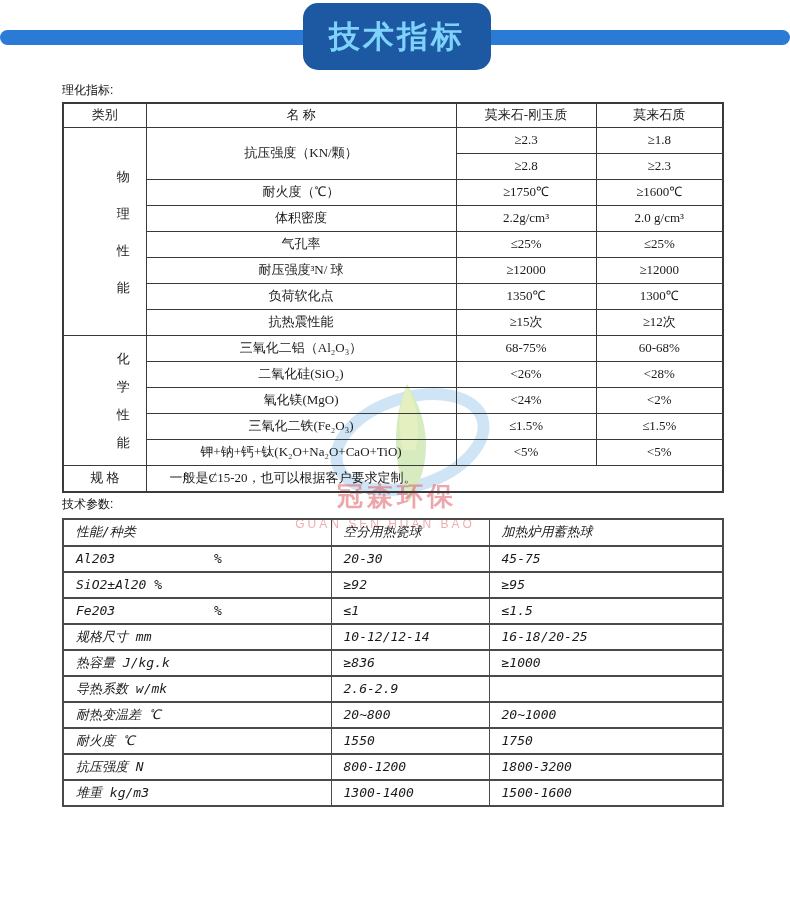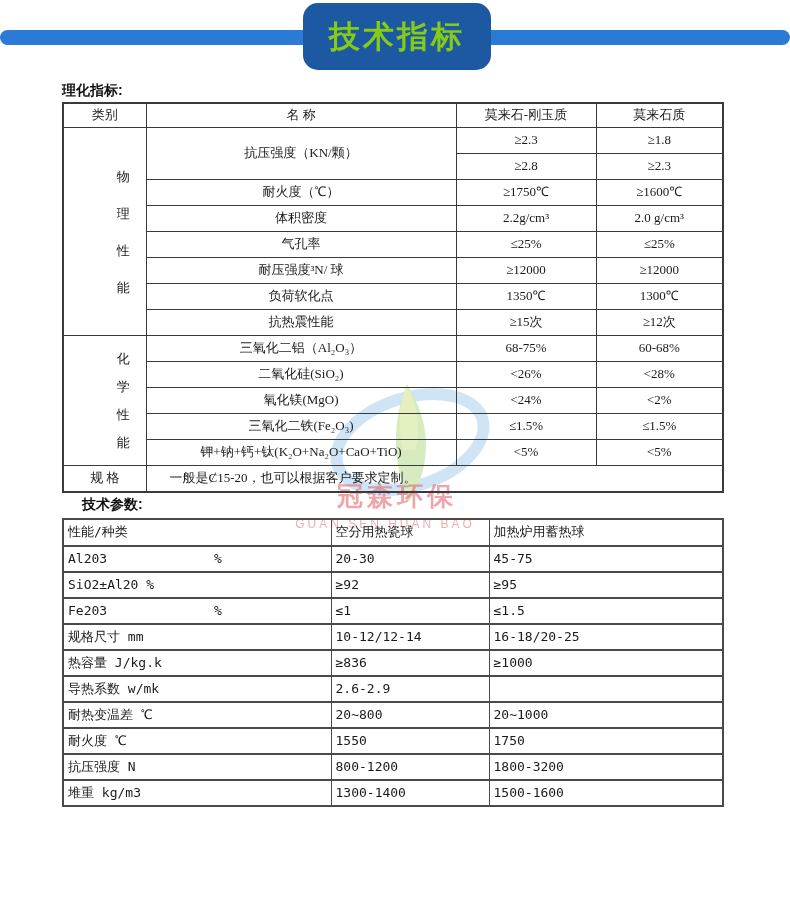"技术指标" .title-badge span { color: #84cc16 -> #7dd3fc }
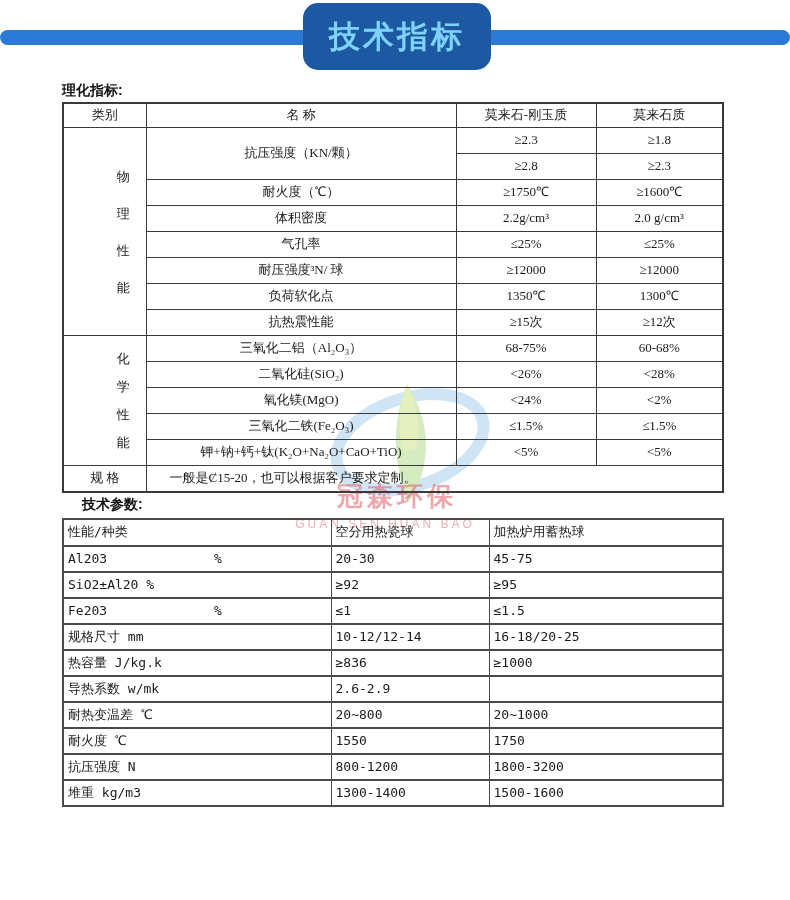"理化指标:" .sec-title { font-size: 14px -> 12px; font-weight: bold -> normal }
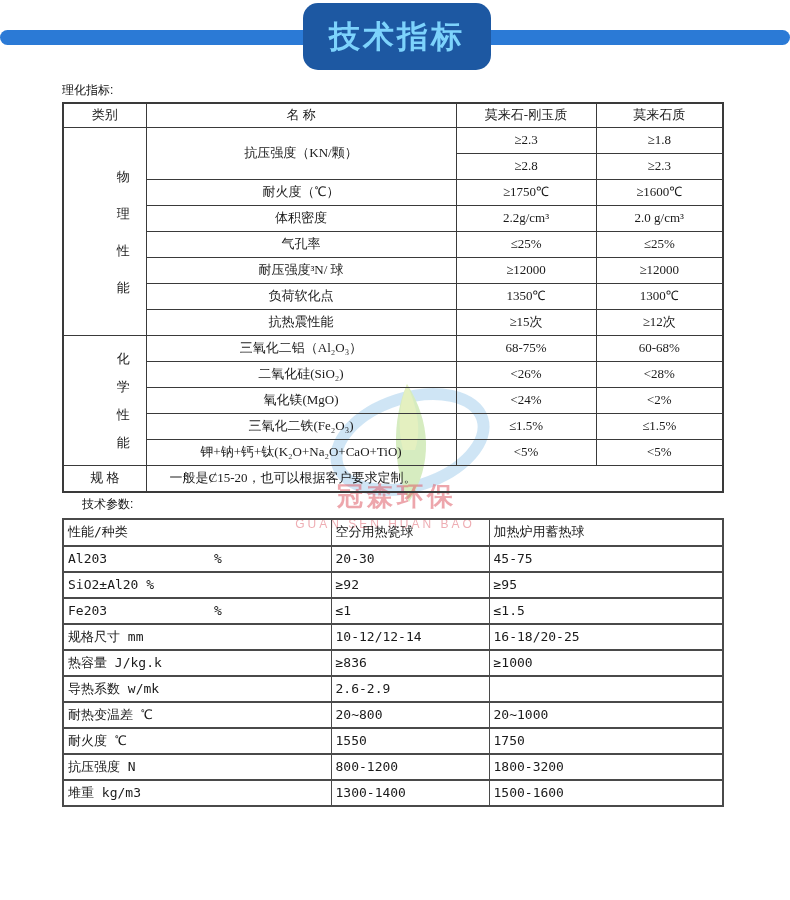"技术参数:" #sec2 { margin-left: 20px -> none }
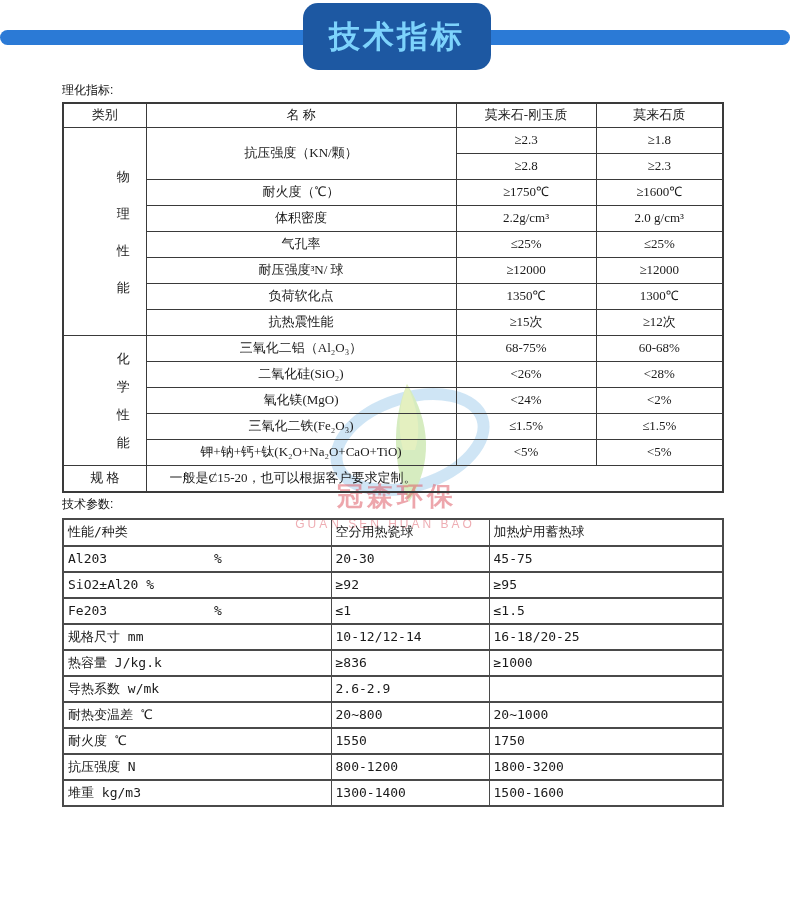"性能/种类" #table2 td { font-style: none -> italic; padding: 0 4px -> 0 12px }
